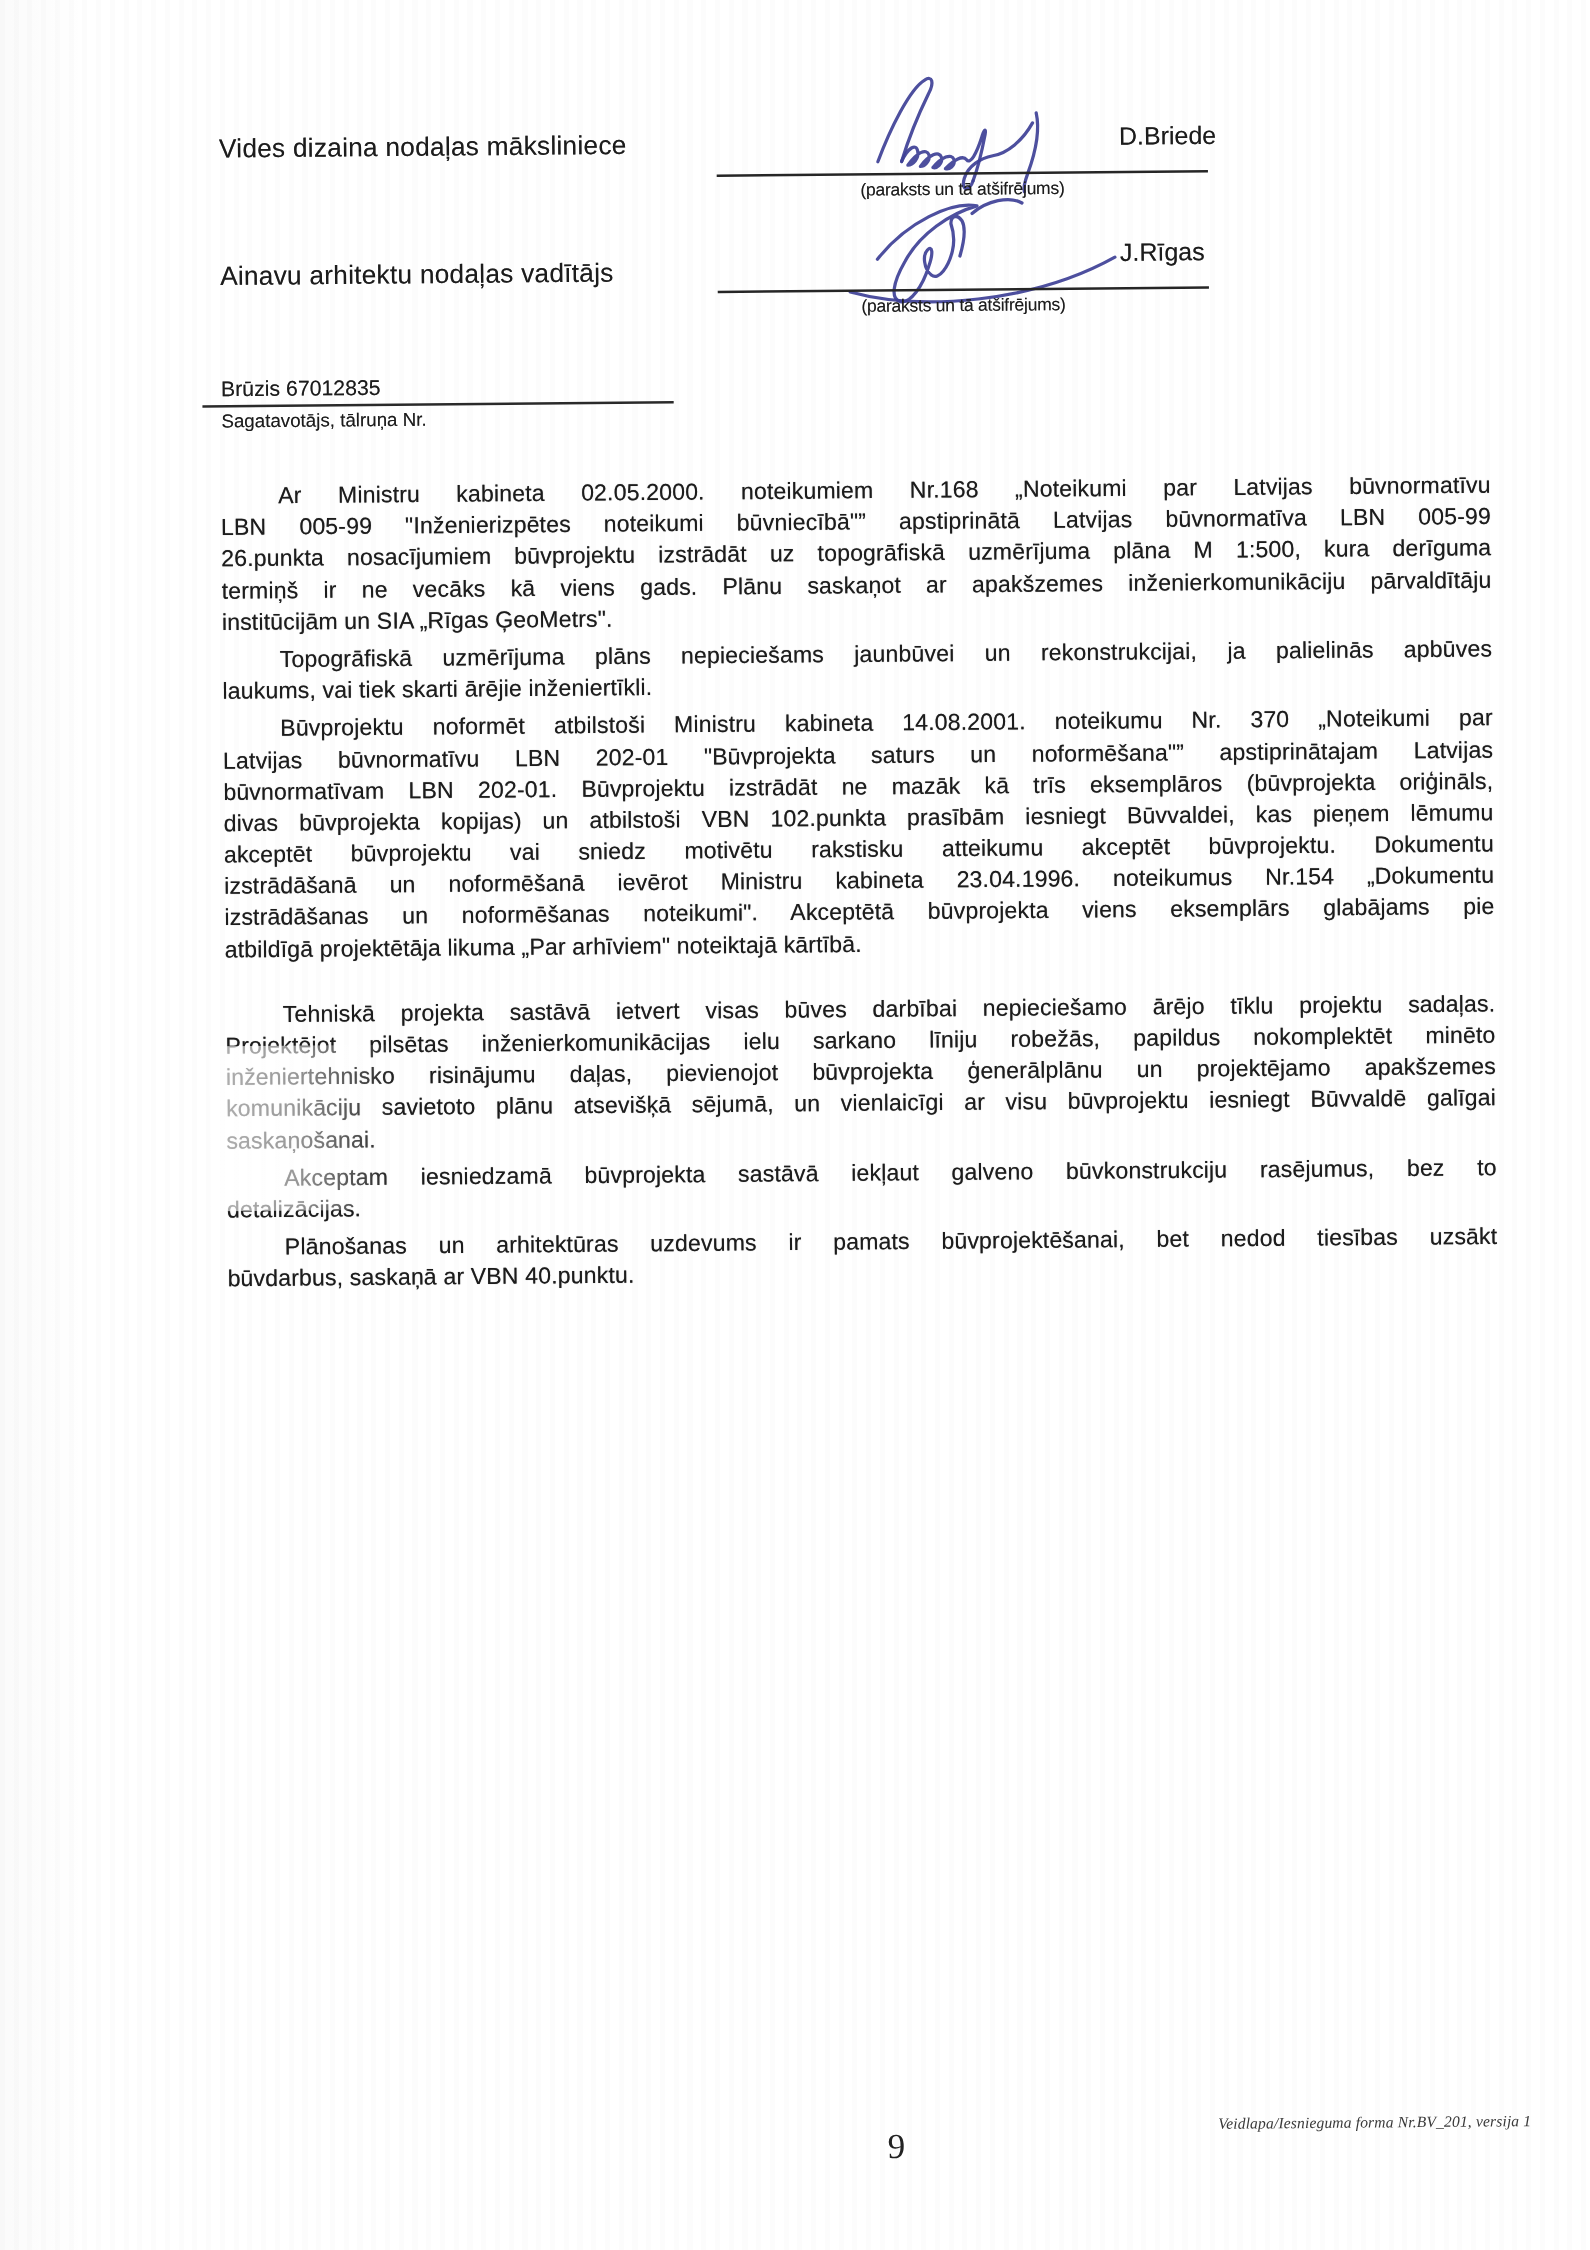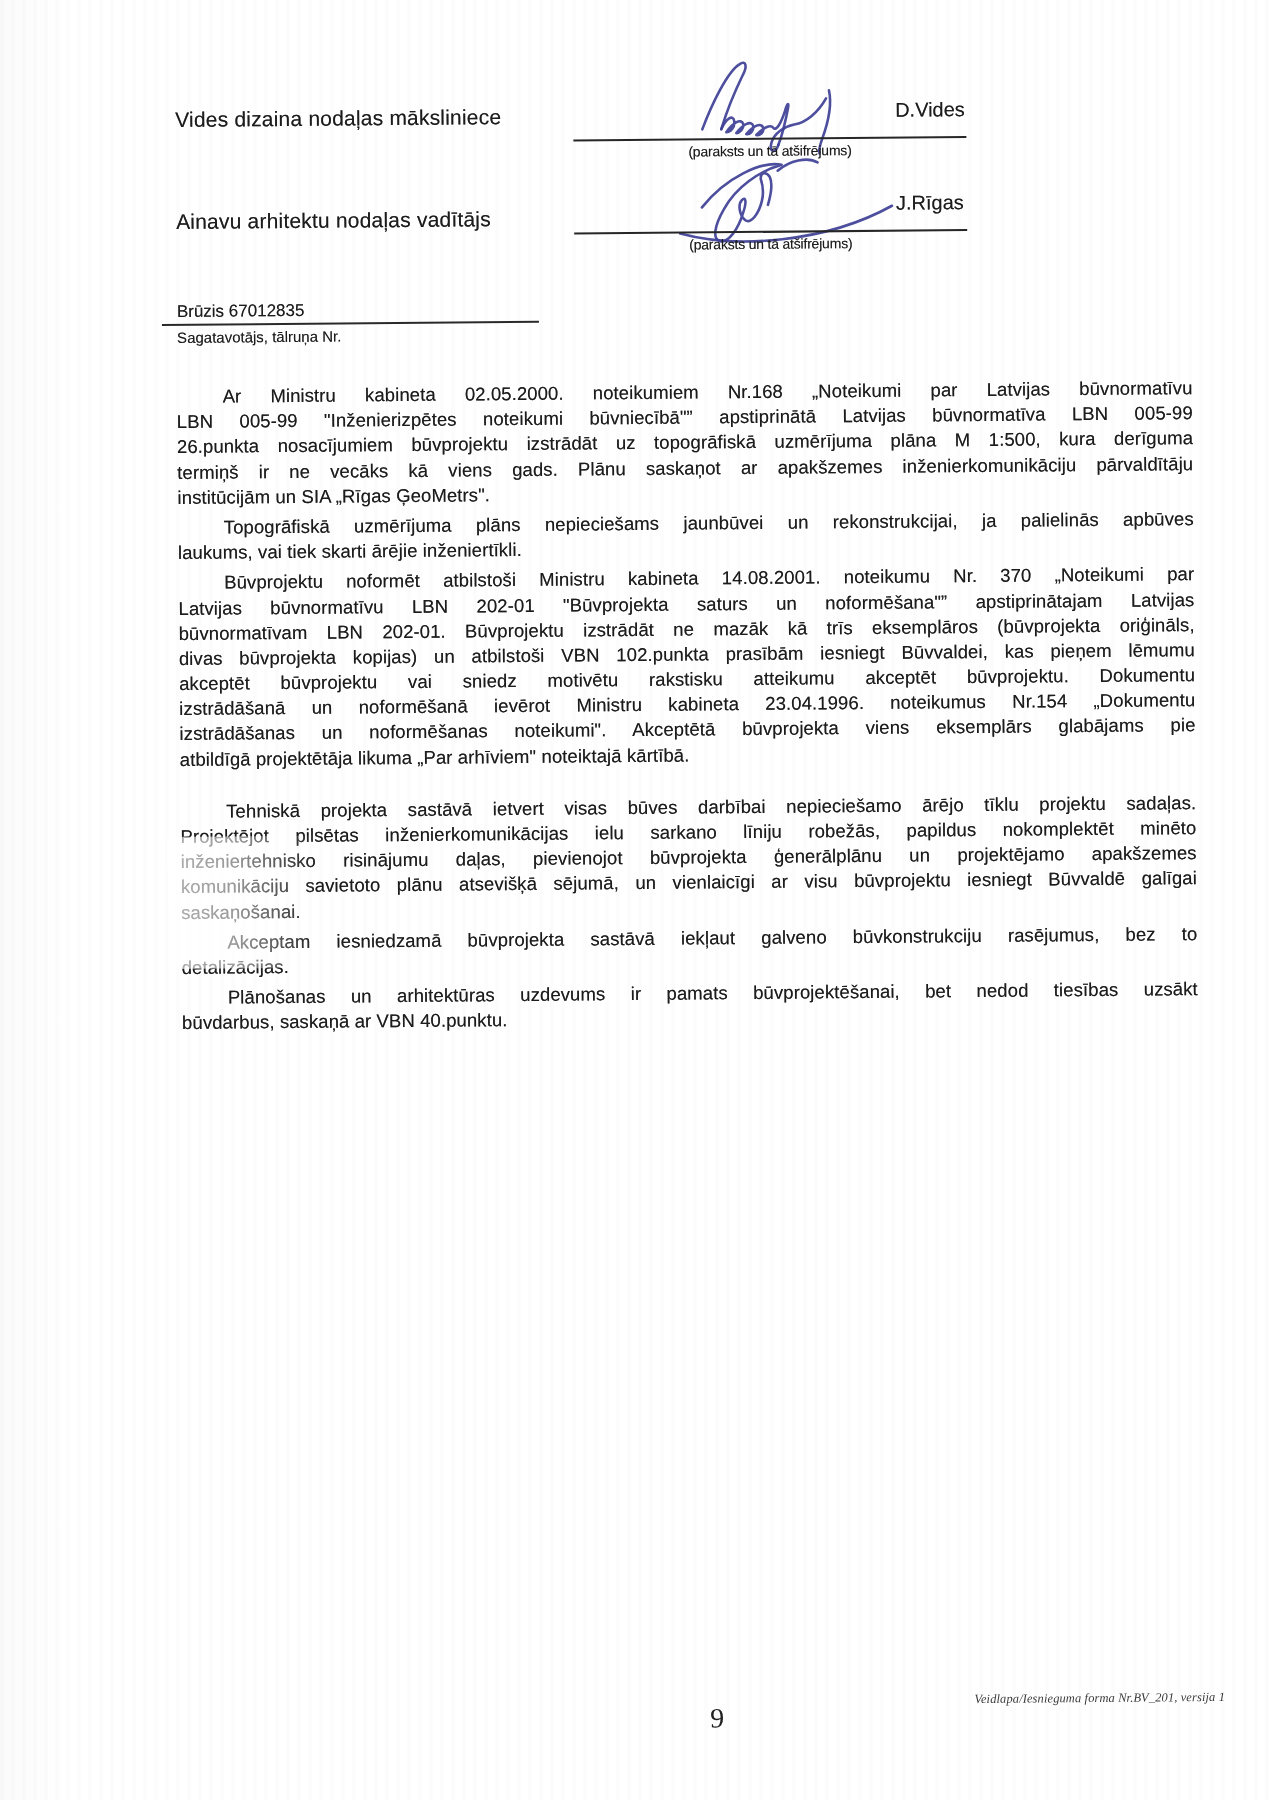"D.Vides" div.abs { text: D.Vides -> D.Briede }
